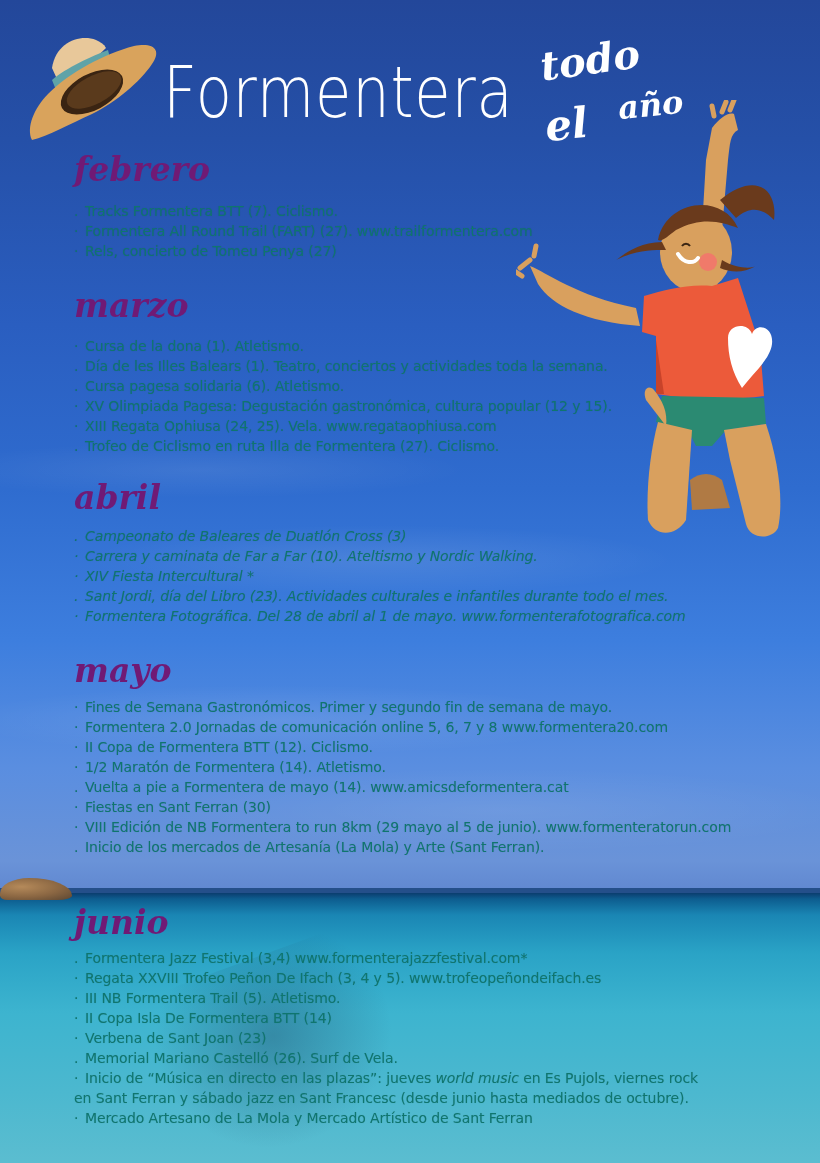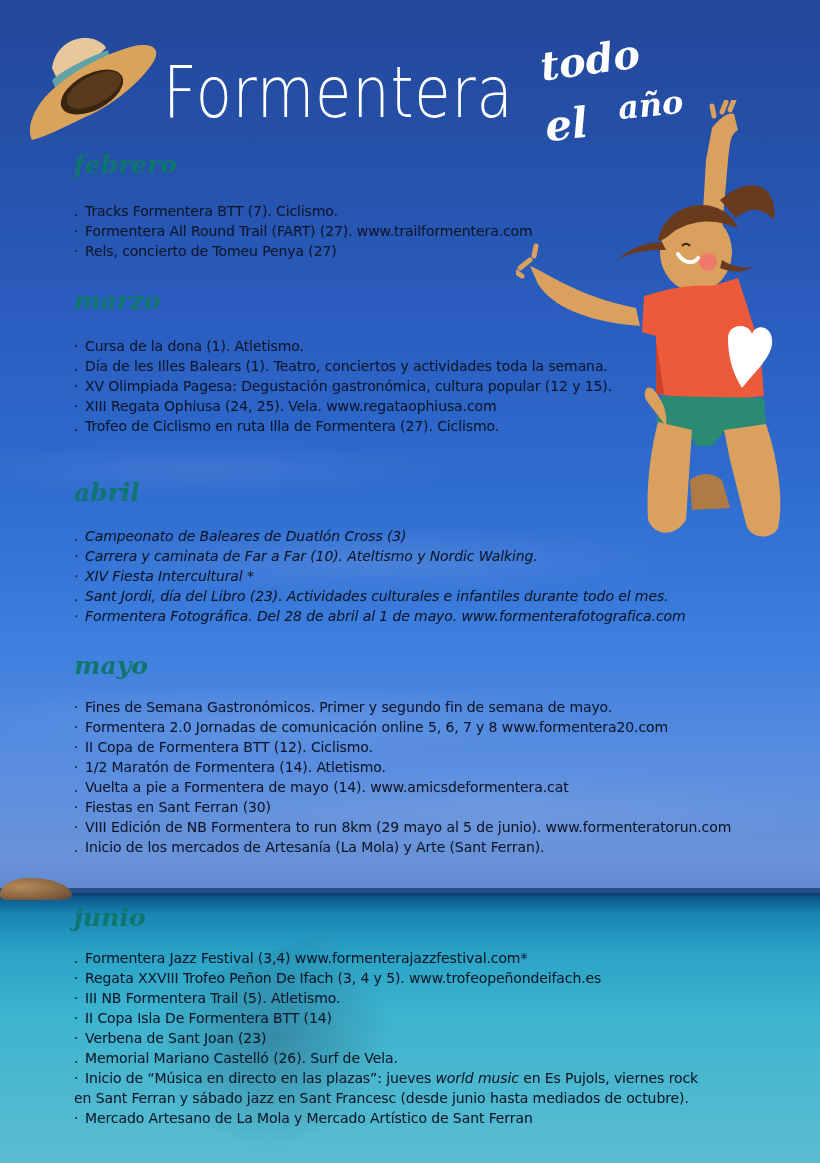"febrero" .month { color: #0f766e -> #701a75; font-size: 25px -> 33px }
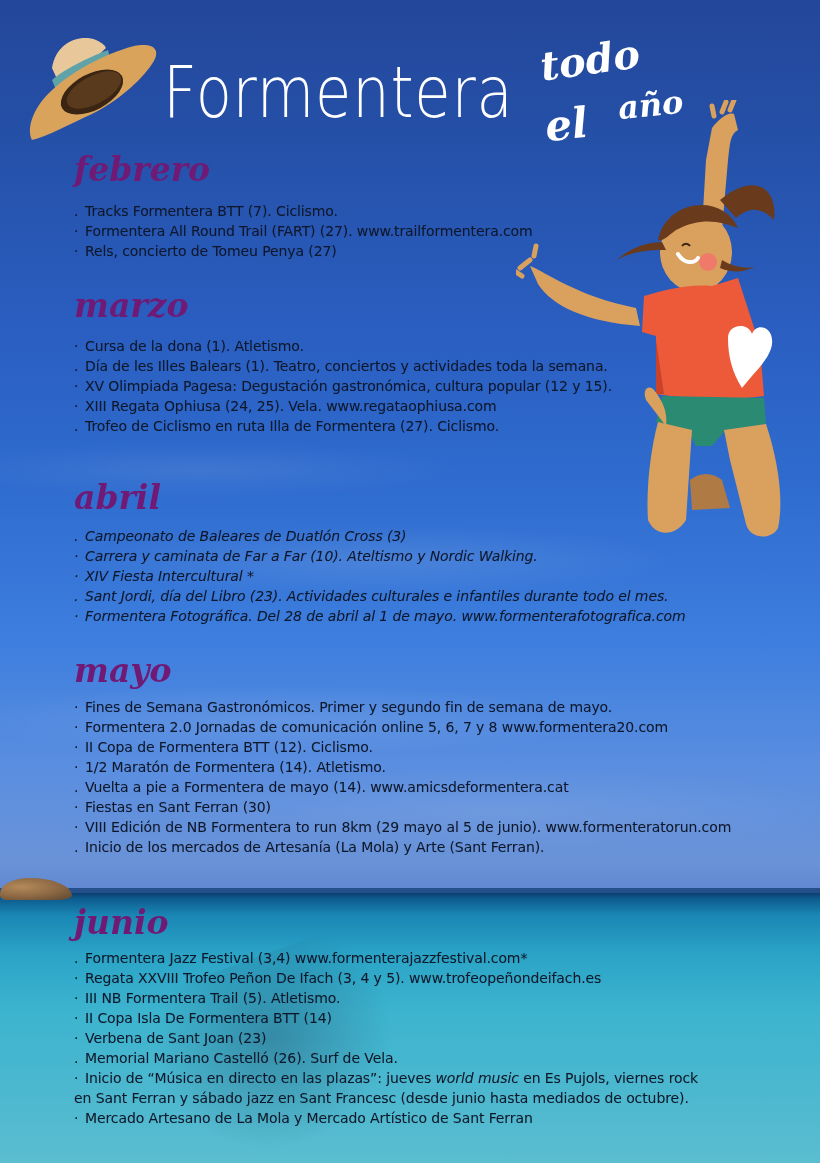". Tracks Formentera BTT (7)." ul.events li { color: #0f172a -> #0f766e }
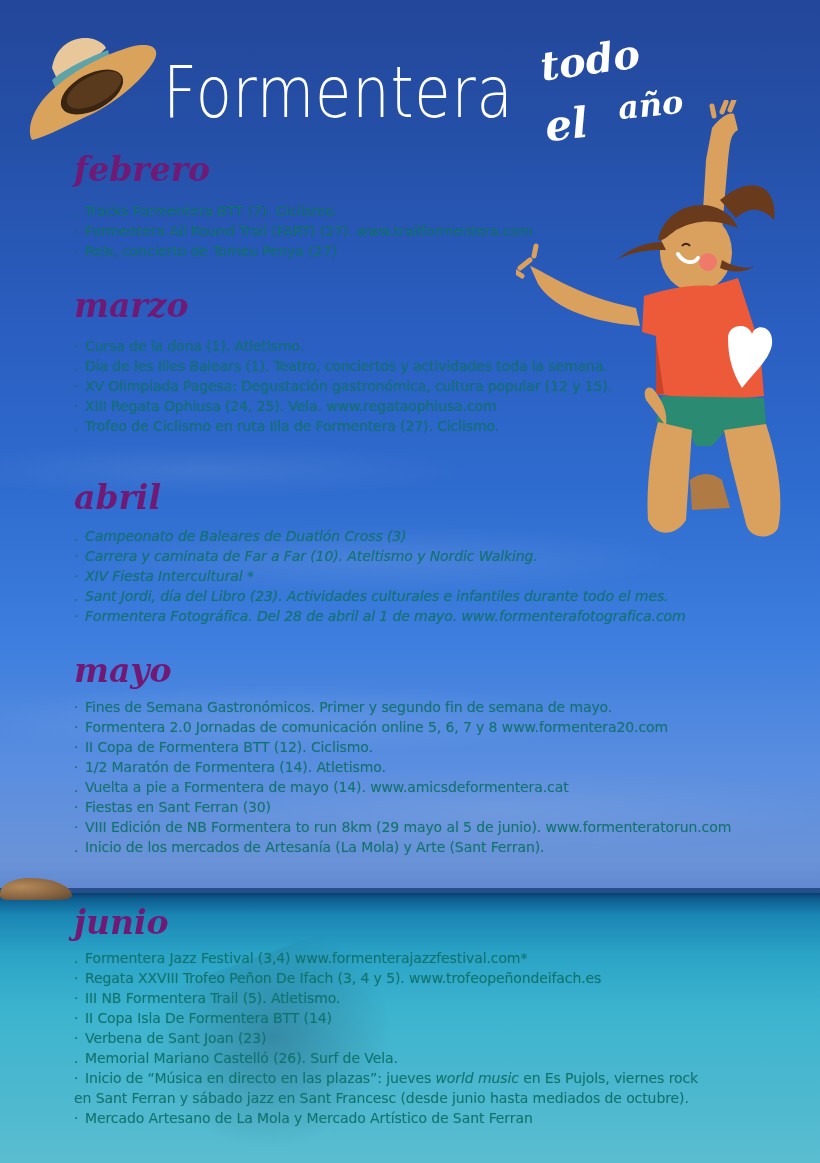". Cursa pagesa solidaria (6)." li { html: none -> <li><span>.</span><span>Cursa pagesa solidaria (6). Atletismo.</span></li> }
